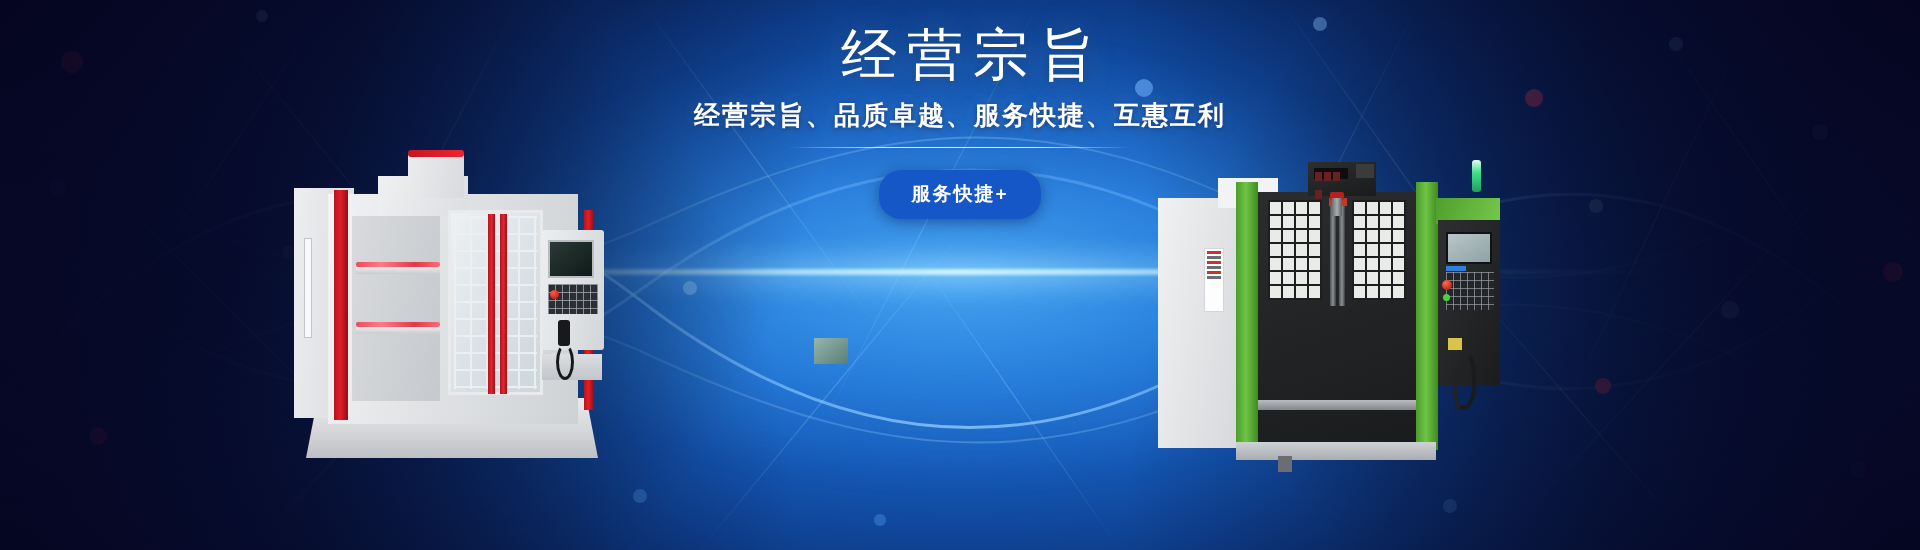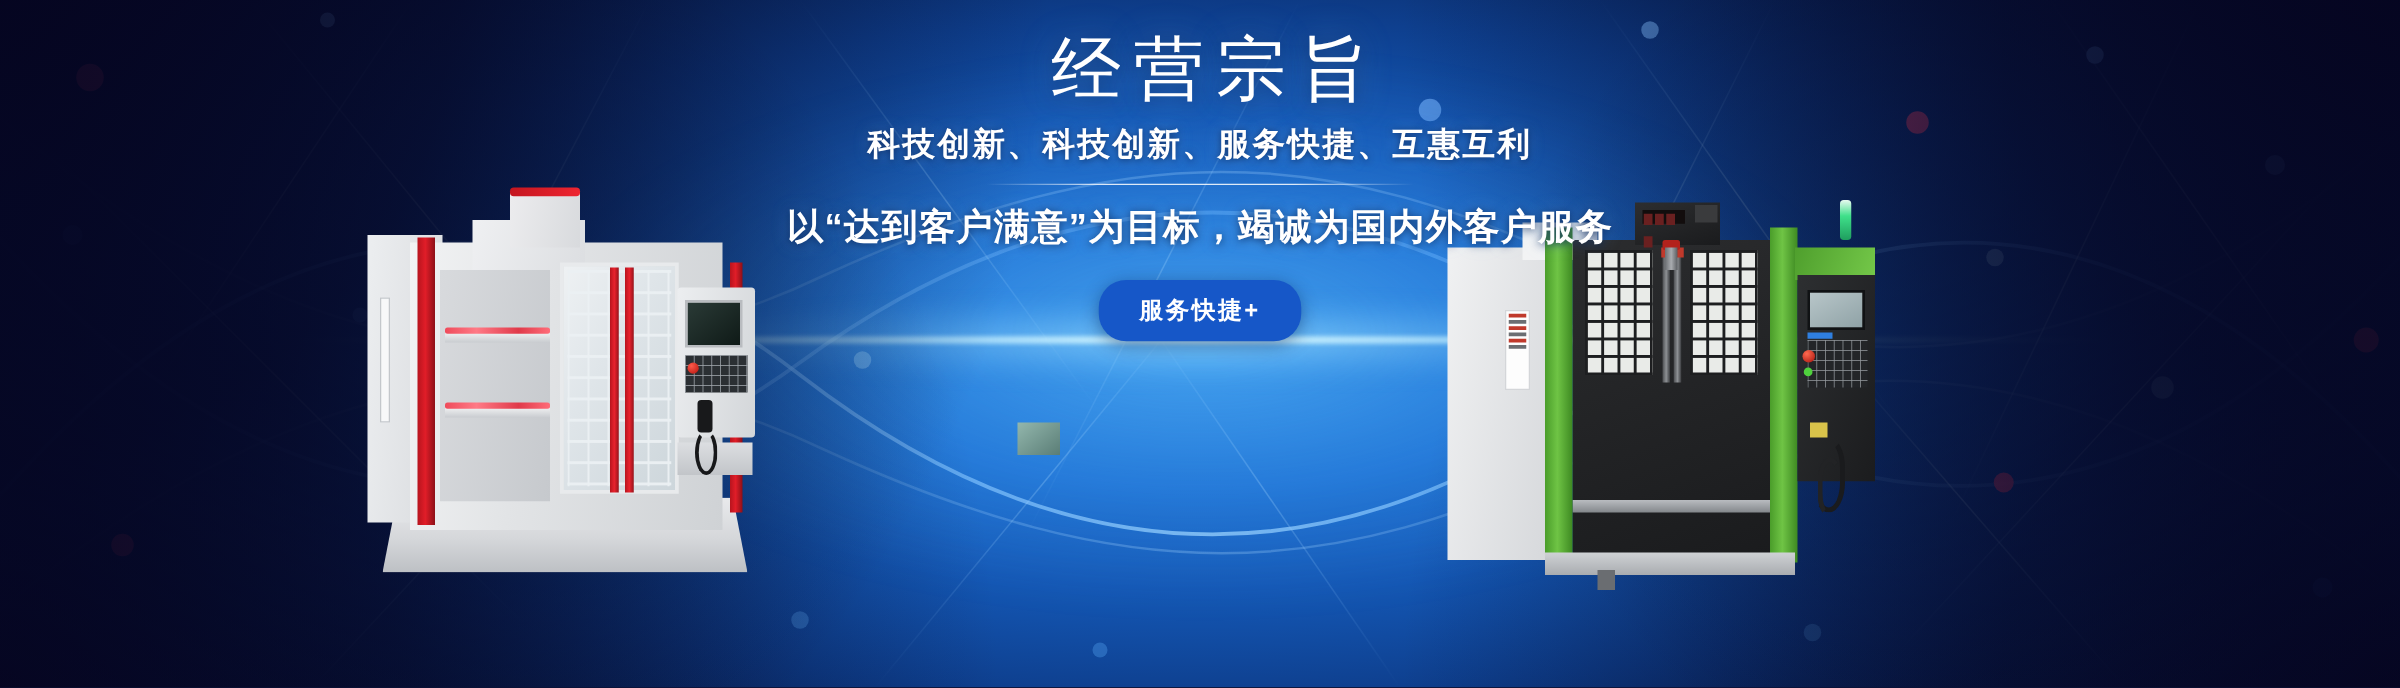"科技创新、科技创新、服务快捷、互惠互利" div.subtitle { text: 科技创新、科技创新 -> 经营宗旨、品质卓越 }
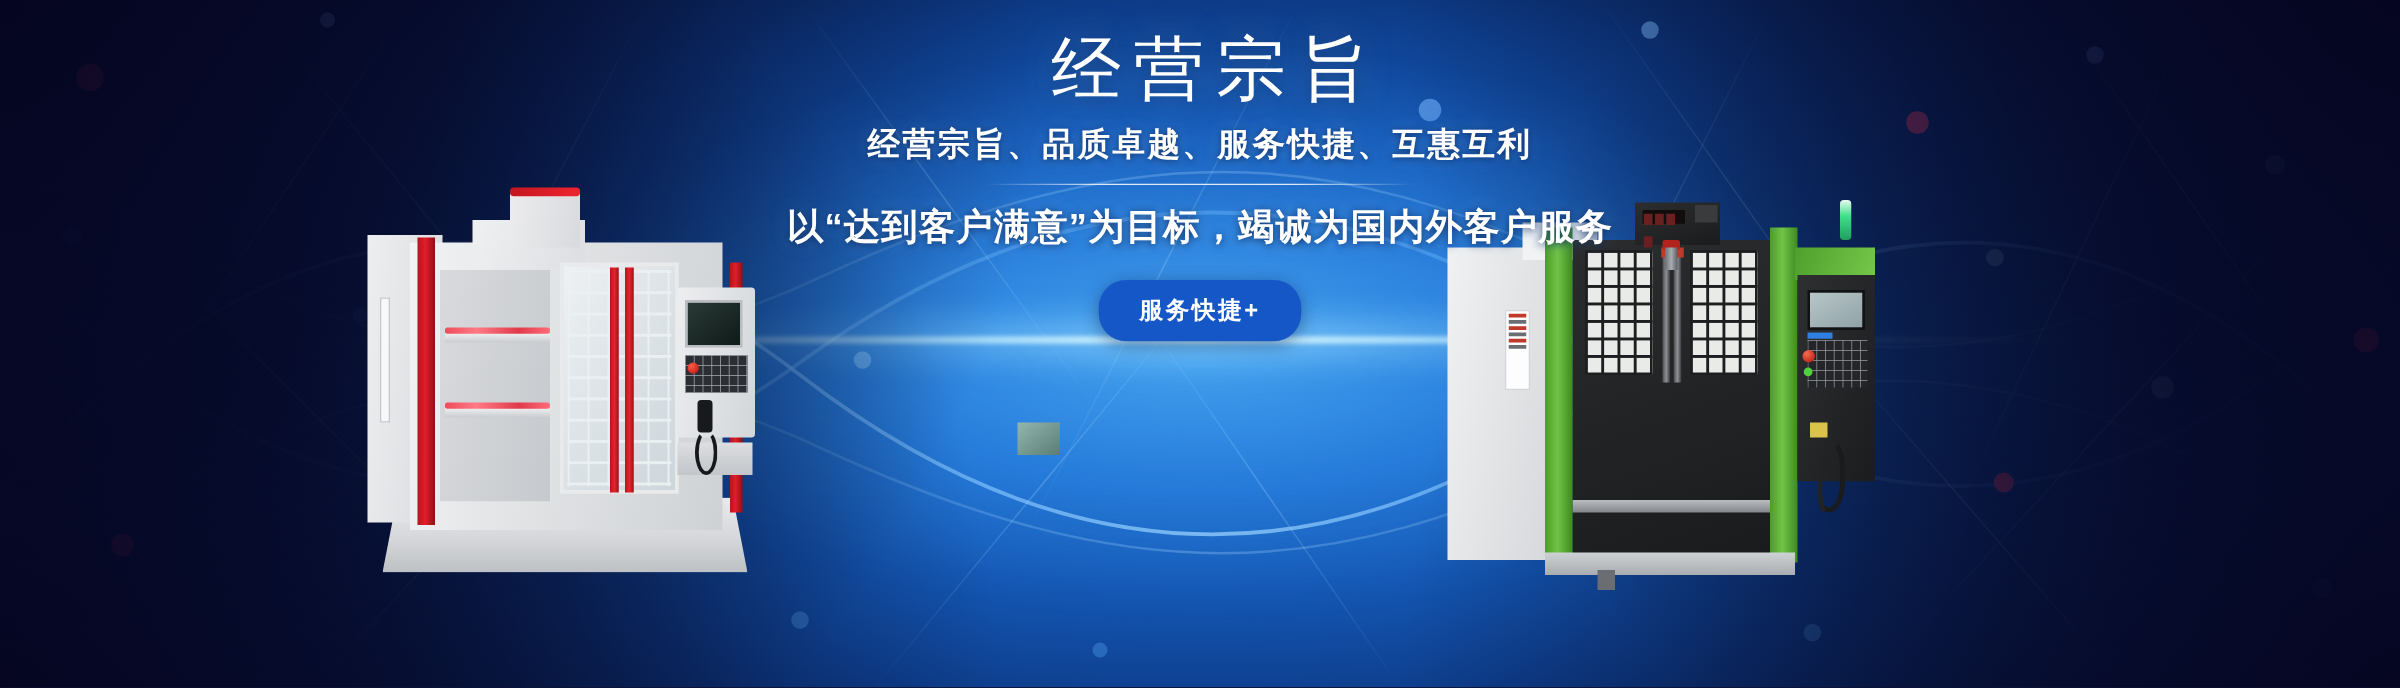"以“达到客户满意”为目标，竭诚为国内外客户服务" div.tagline { html: <div>以“达到客户满意”为目标，竭诚为国内外客户服务</div> -> none }
